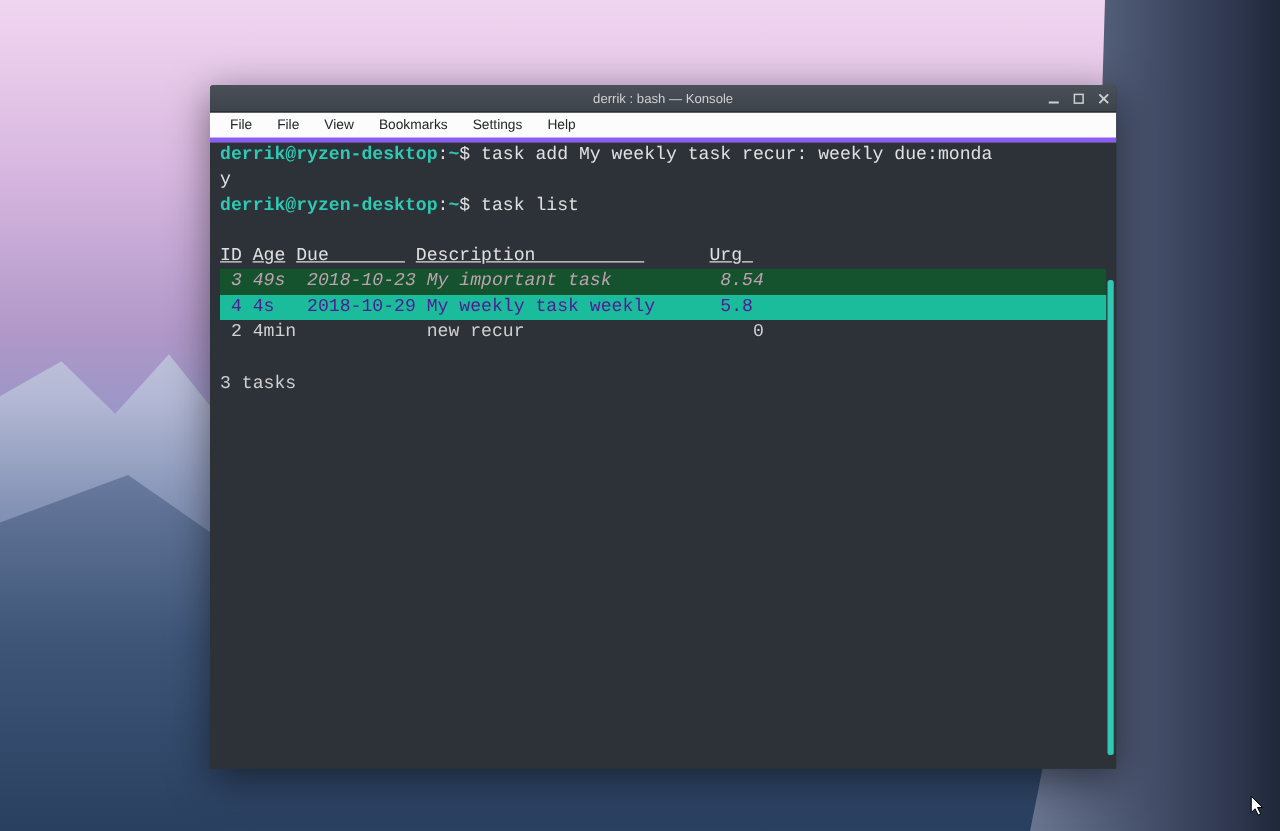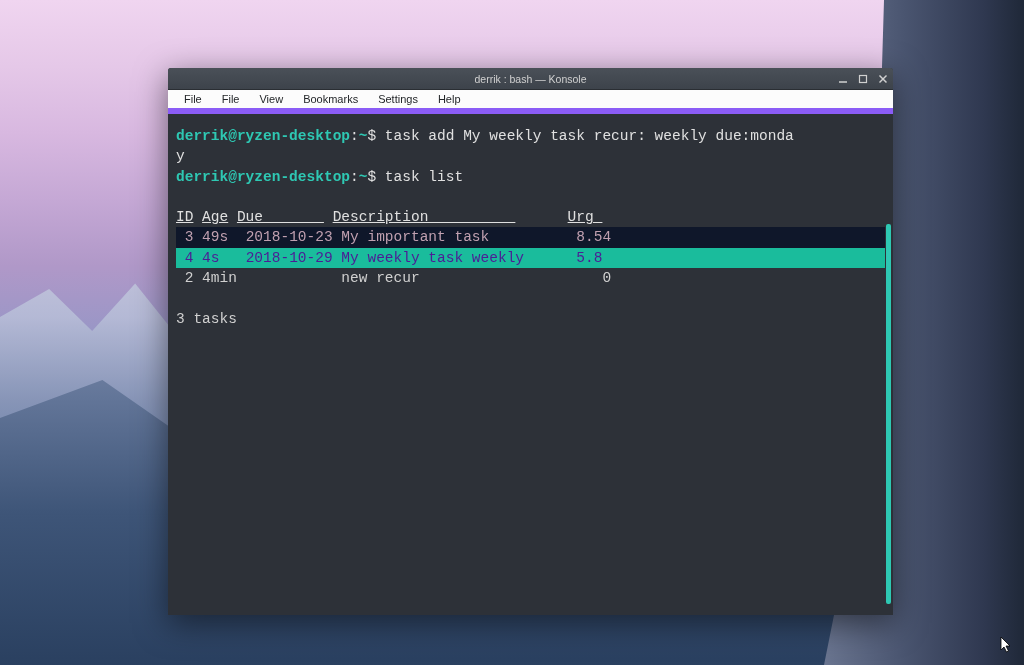"File" .menubar { border-bottom: 6px solid #8b5cf6 -> 4px solid #8b5cf6 }
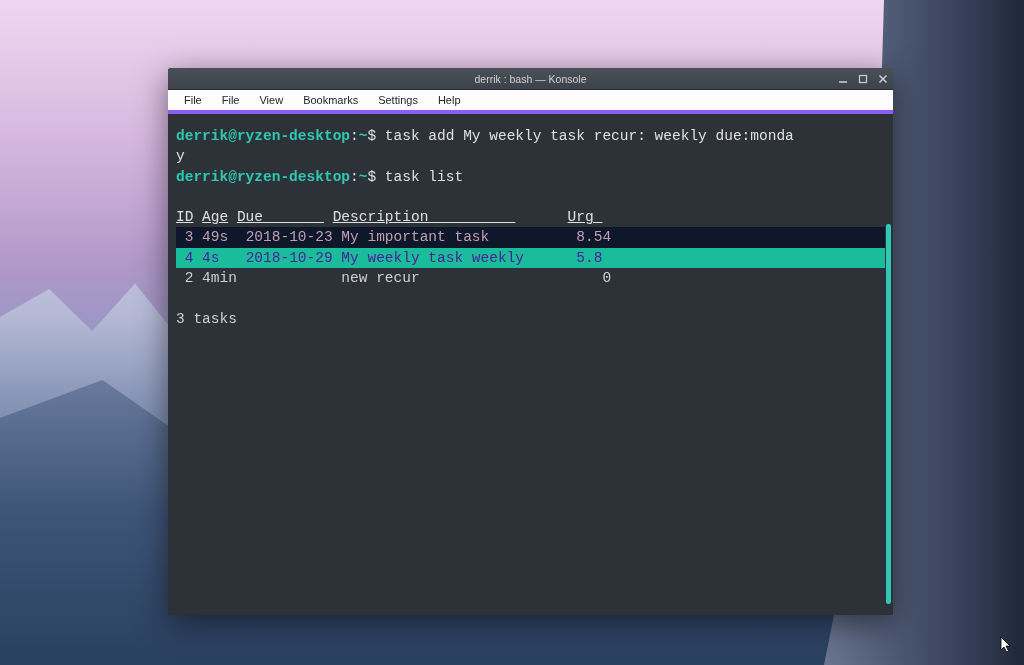"derrik@ryzen-desktop:~$ task add My" .terminal { padding: 12px 8px -> 0 8px }
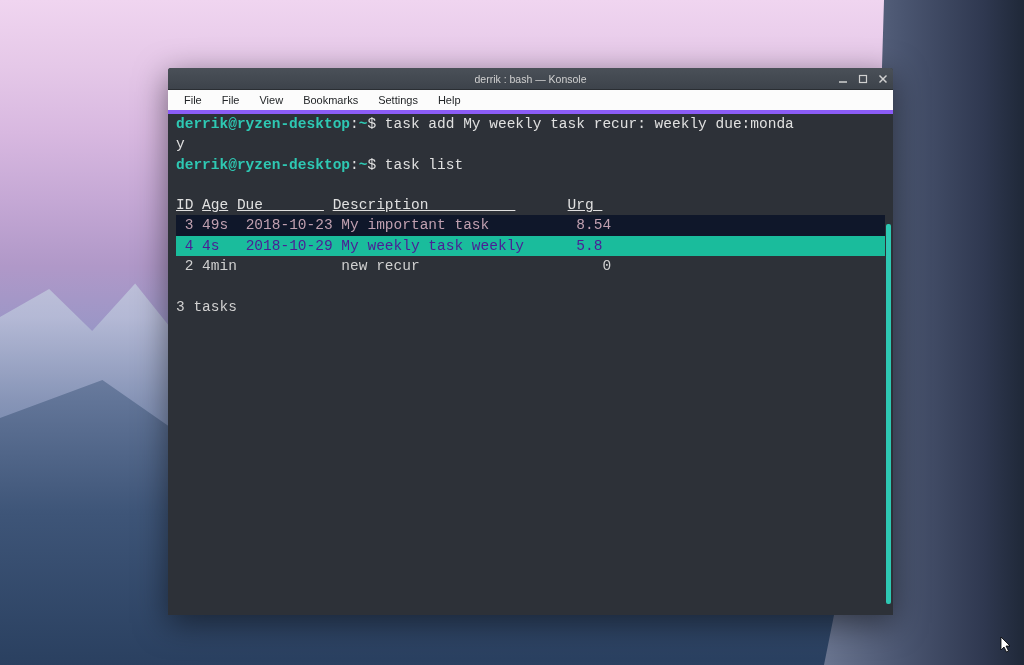"3 49s 2018-10-23 My important" .row-pink { background: #0f172a -> #14532d; font-style: none -> italic }
